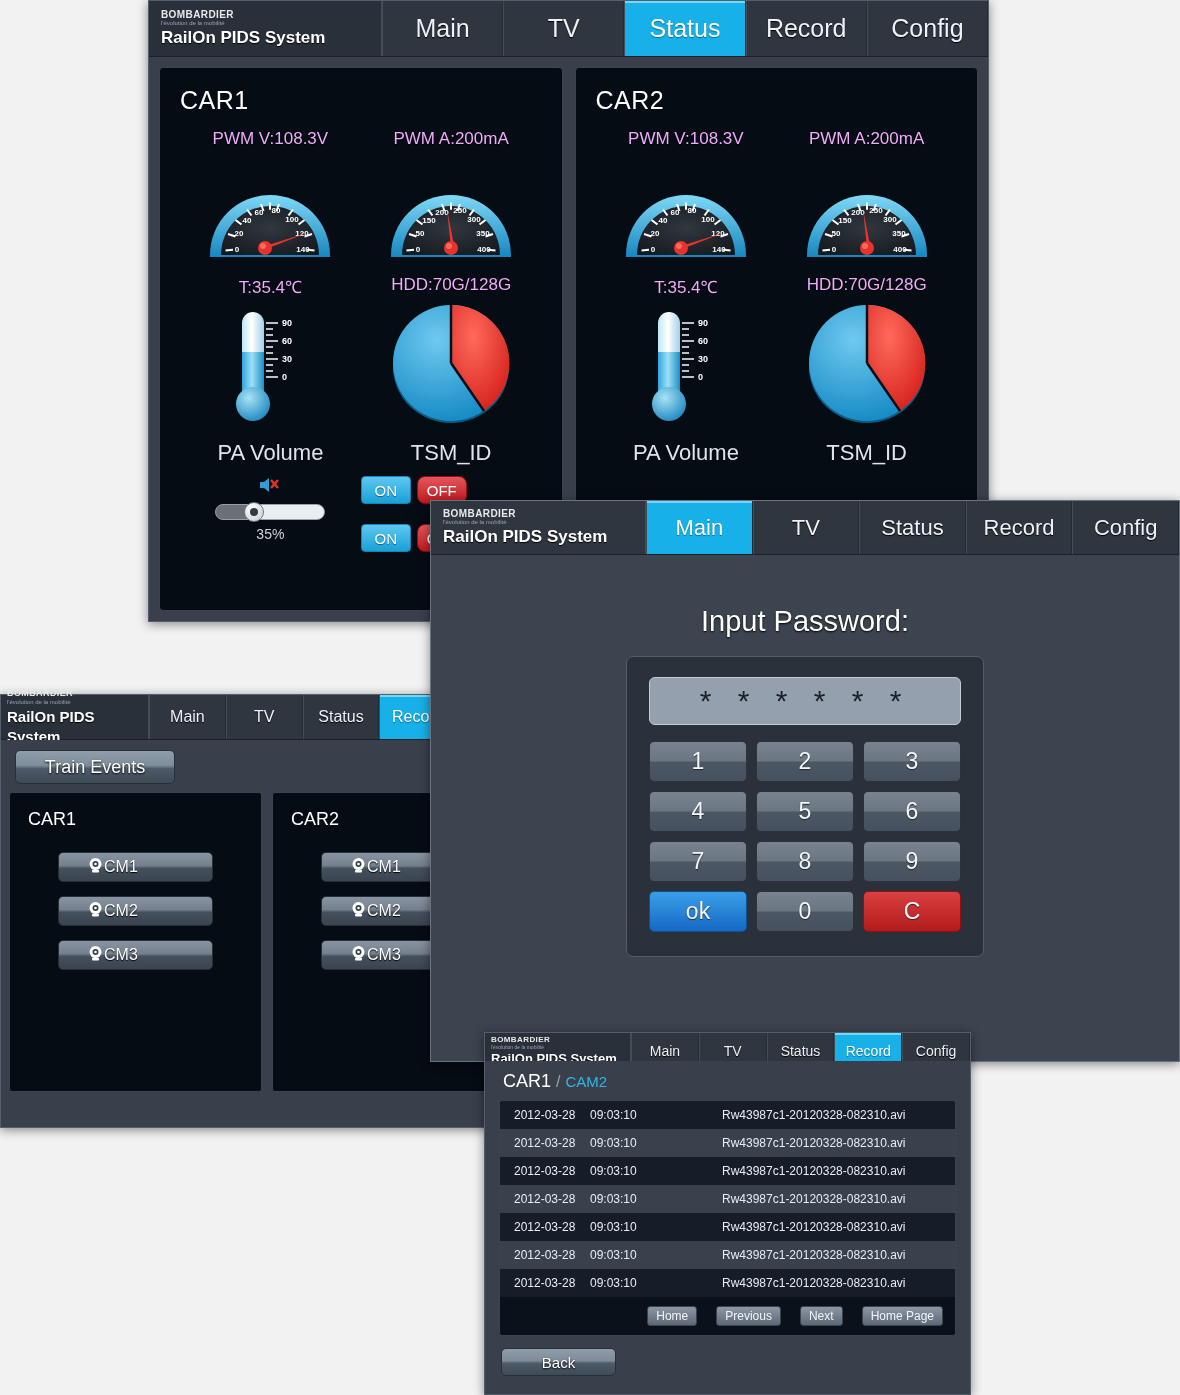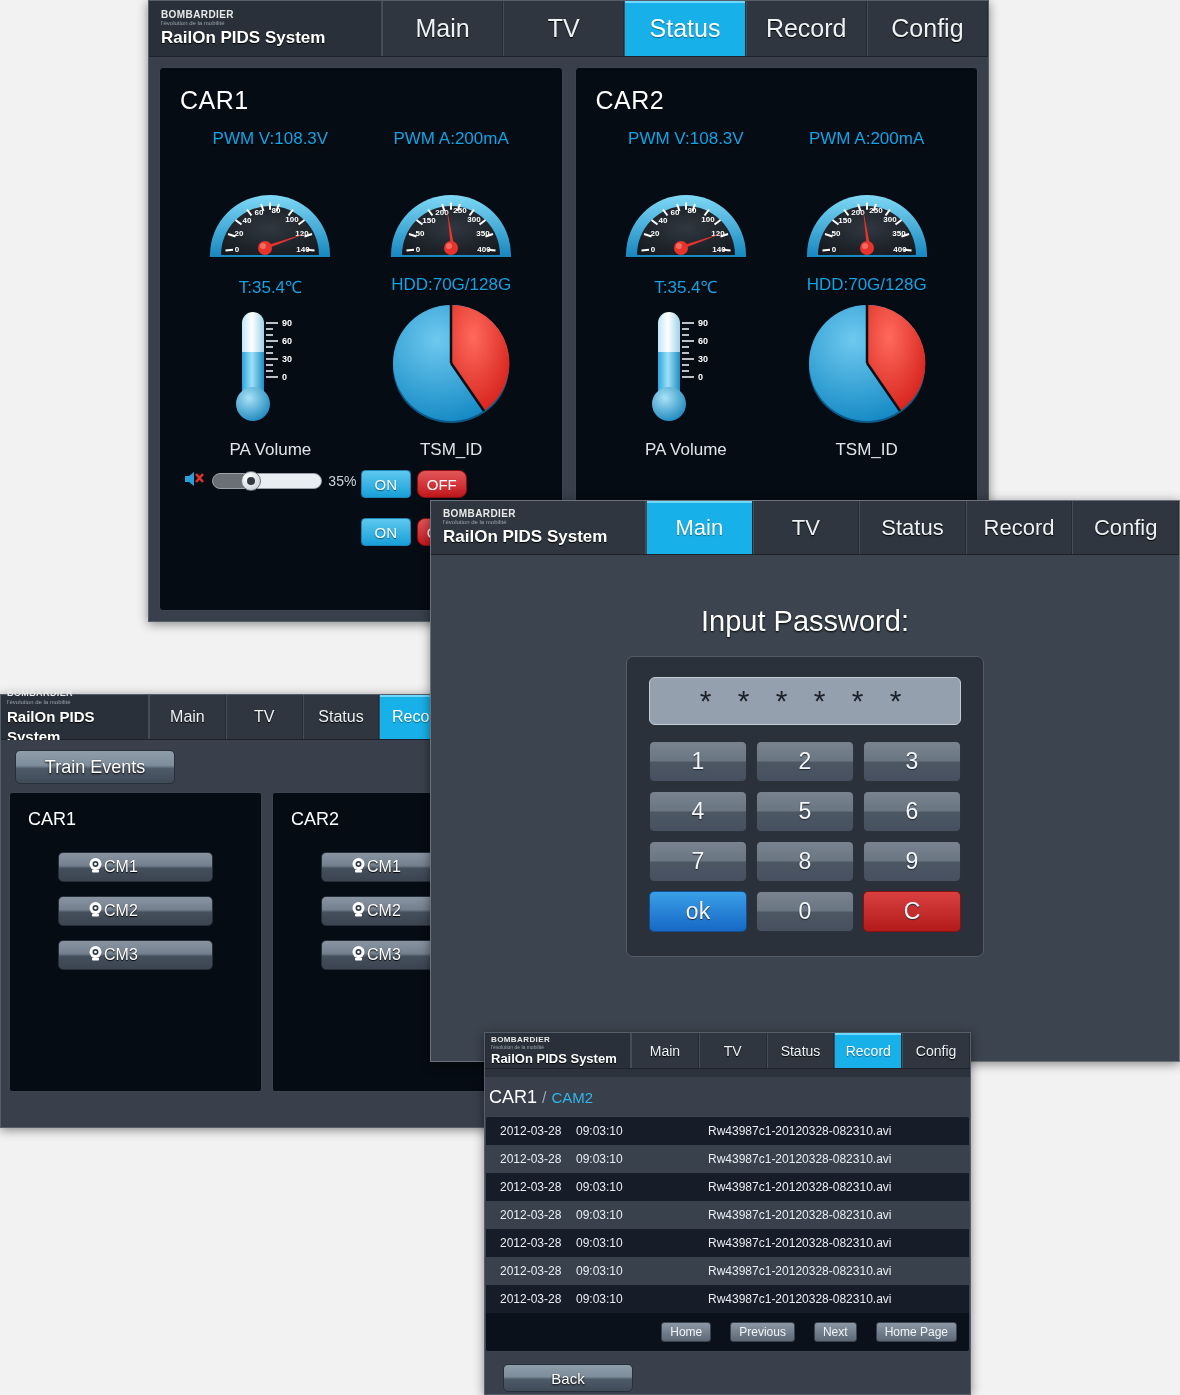"PWM V:108.3V" .metric-label { color: #0ea5e9 -> #f0abfc }
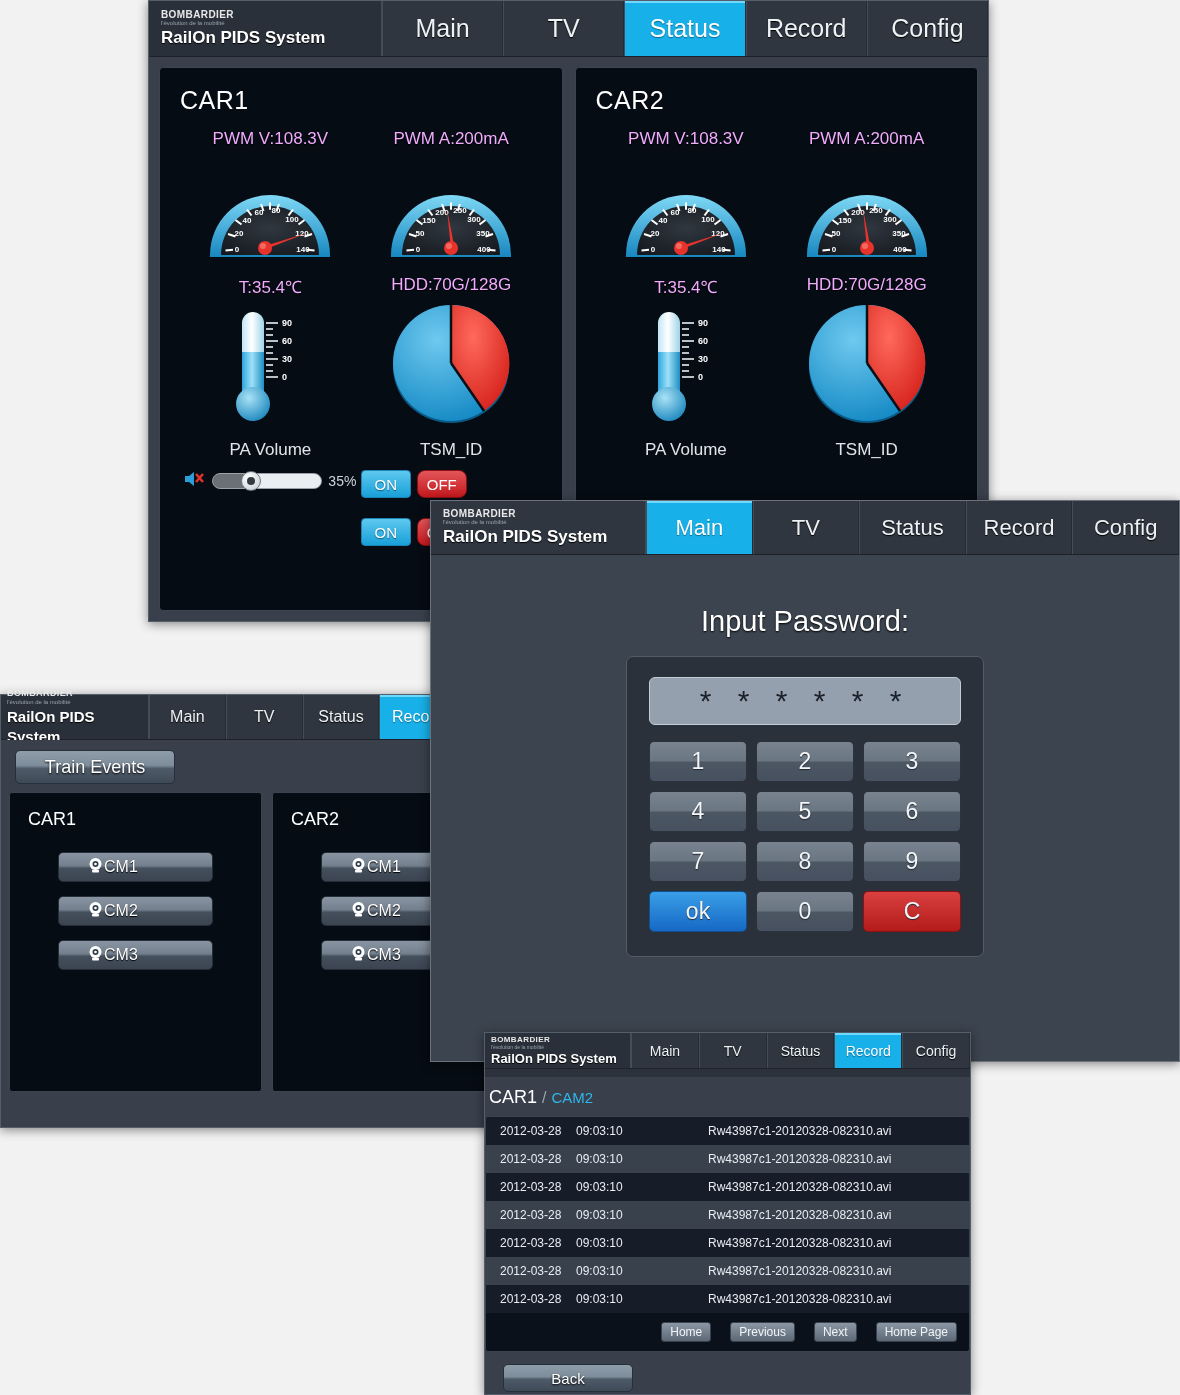"PA Volume" .bottom-label { font-size: 17px -> 22px }
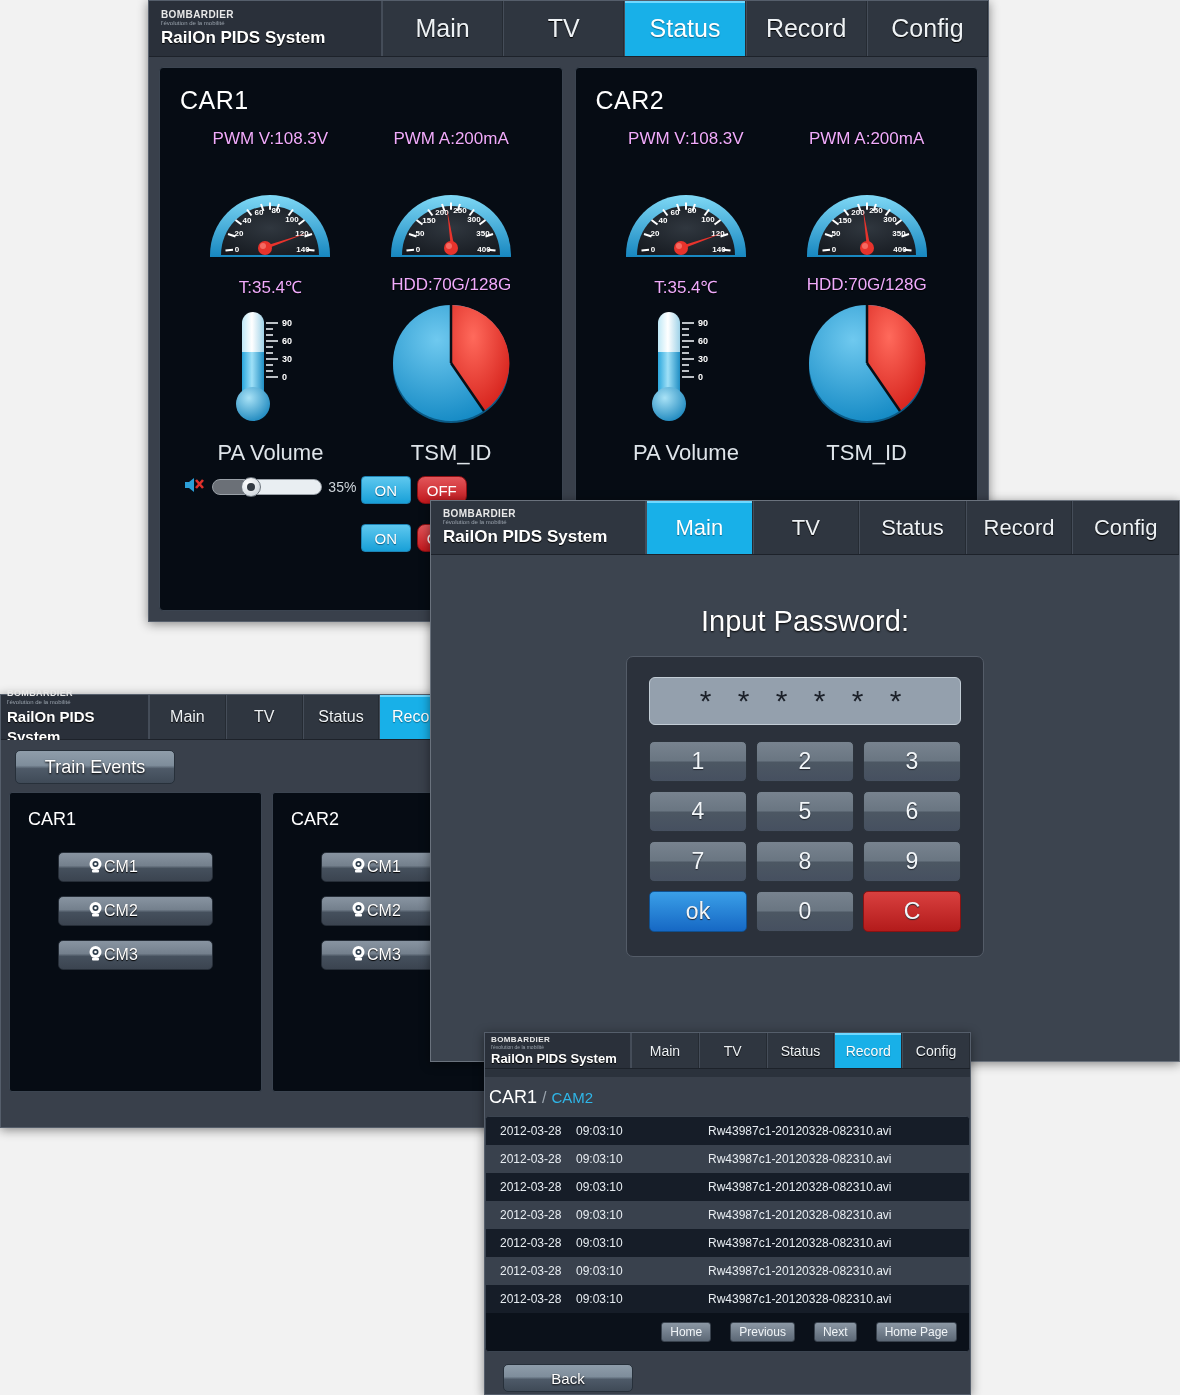"35%" .vol-wrap { flex-direction: none -> column }
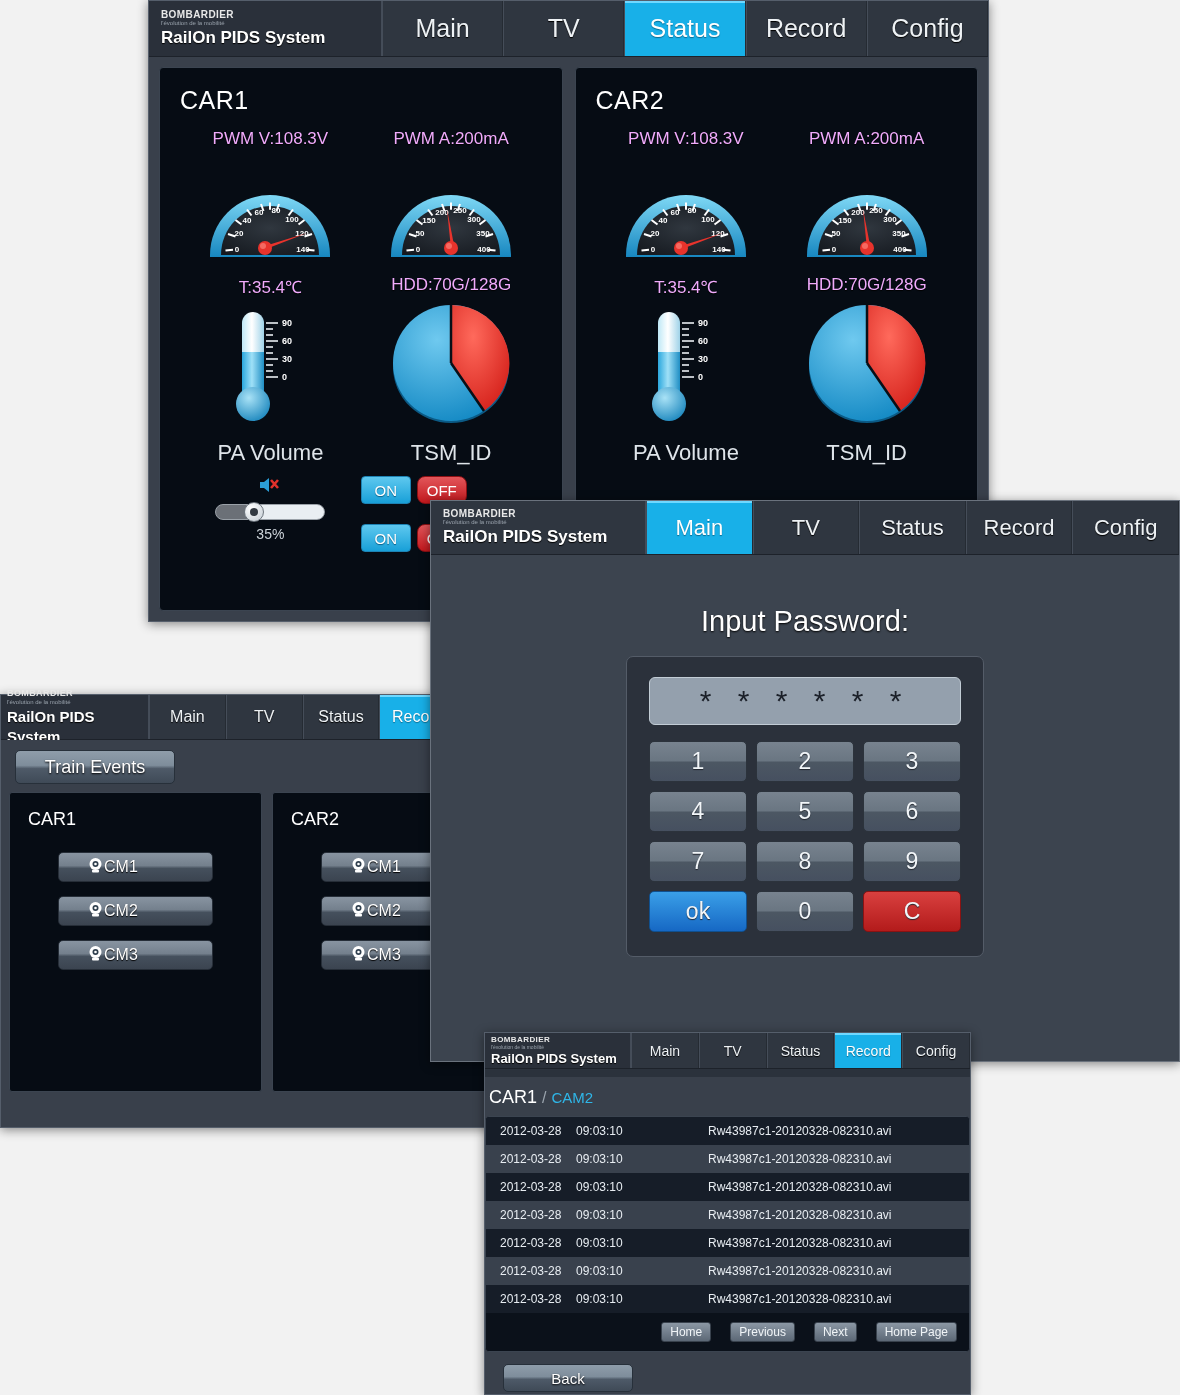"CAR1 / CAM2" #win-rec2 .body { padding: 8px 0 -> 8px 14px; top: 44px -> 28px }
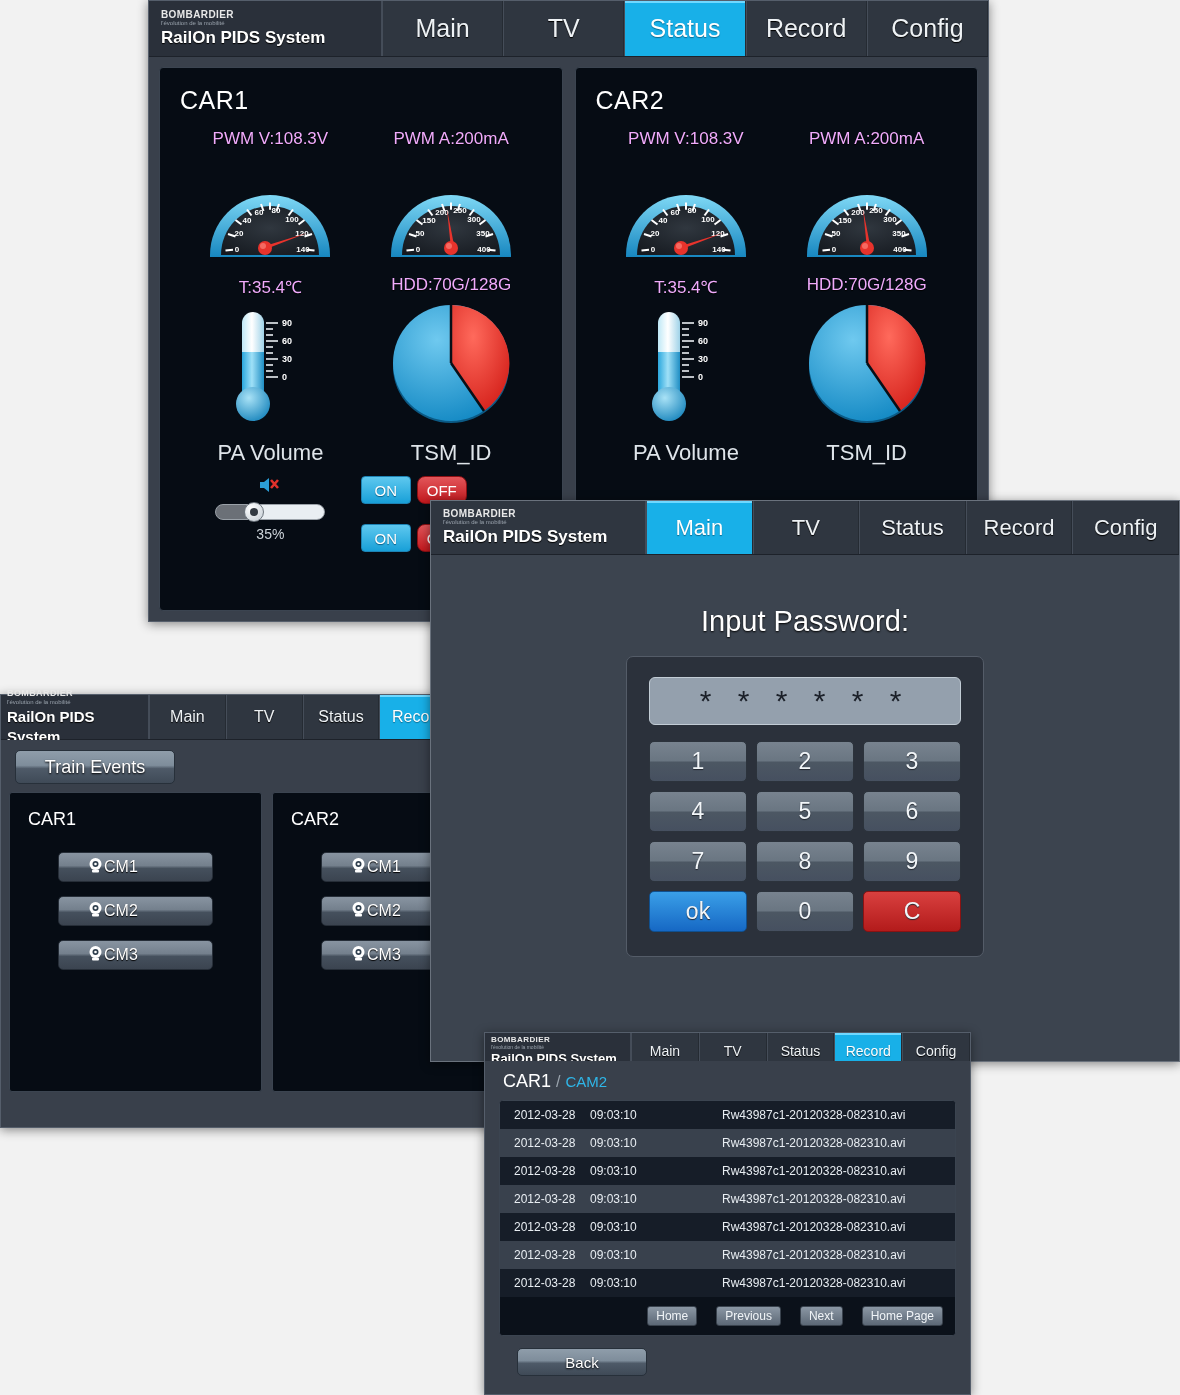"Back" .back-btn { margin: 12px 0 0 18px -> 12px 0 0 2px; width: 130px -> 115px }
